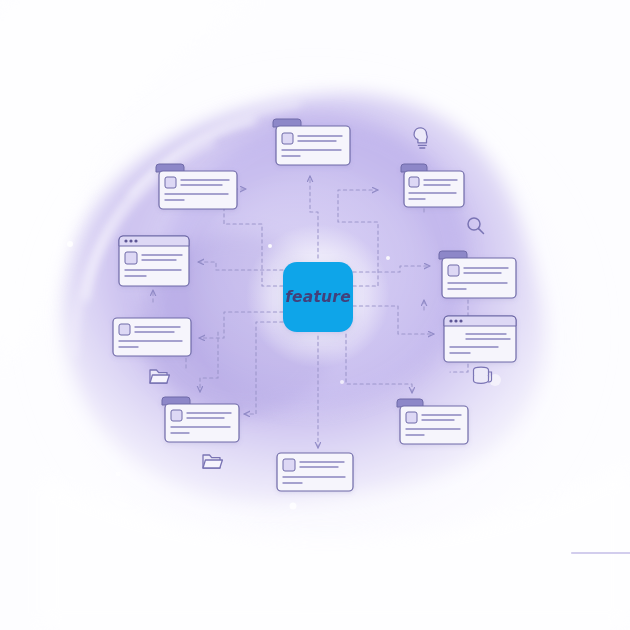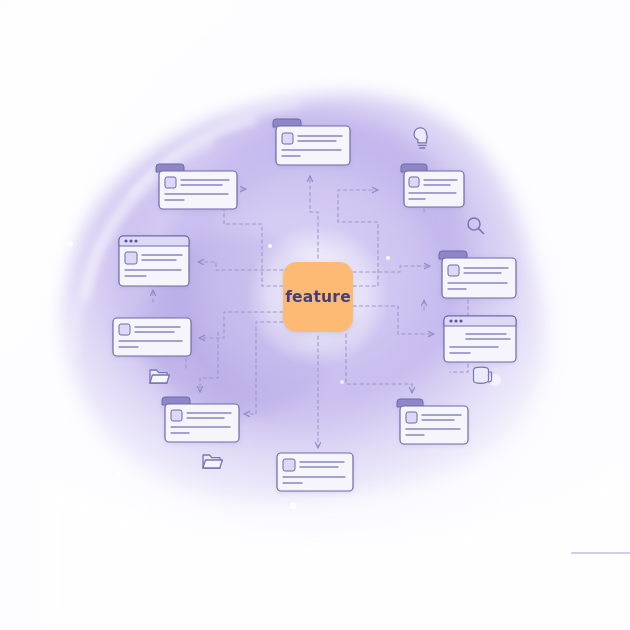"feature" .center-wrap { background: #fdba74 -> #0ea5e9; font-style: none -> italic }
